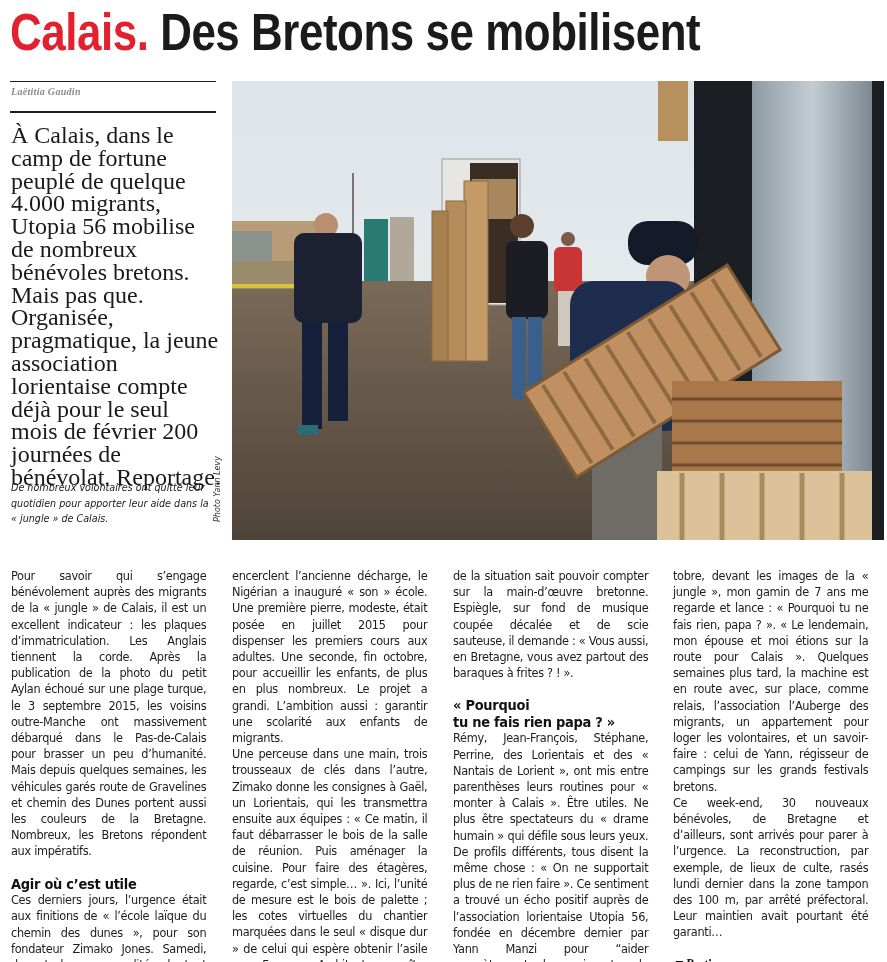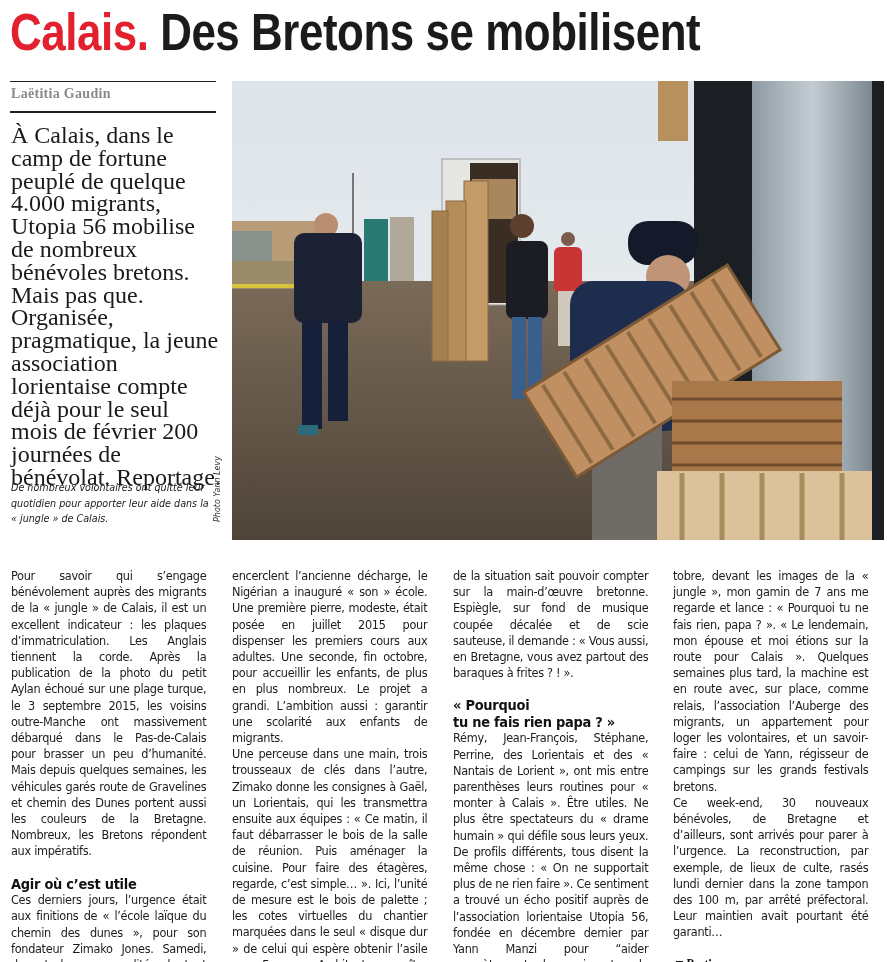"Laëtitia Gaudin" .byline { font-size: 14px -> 10px; font-style: none -> italic }
